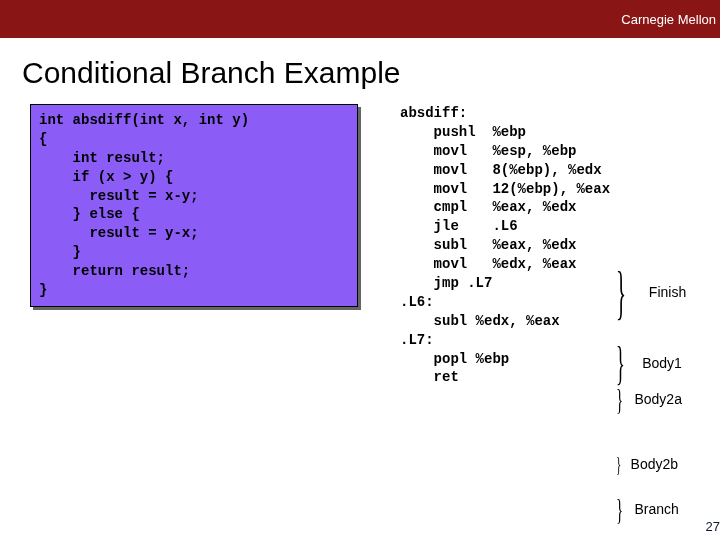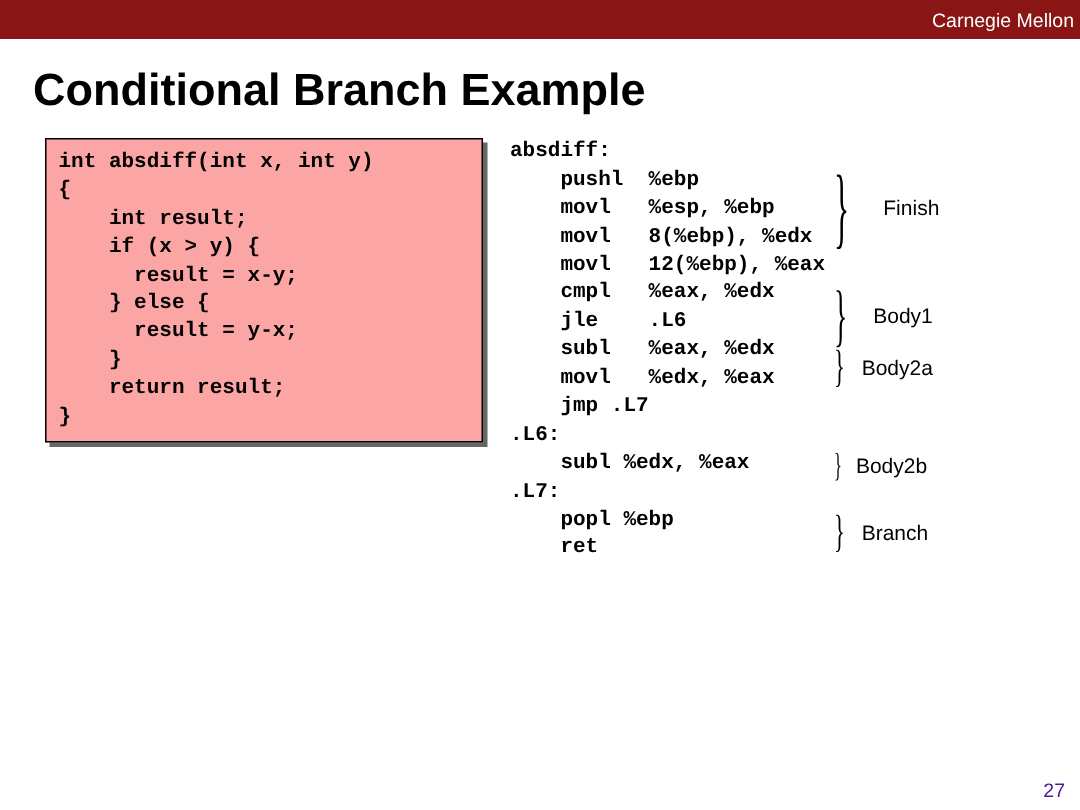"Carnegie Mellon" .banner { height: 26px -> 38px }
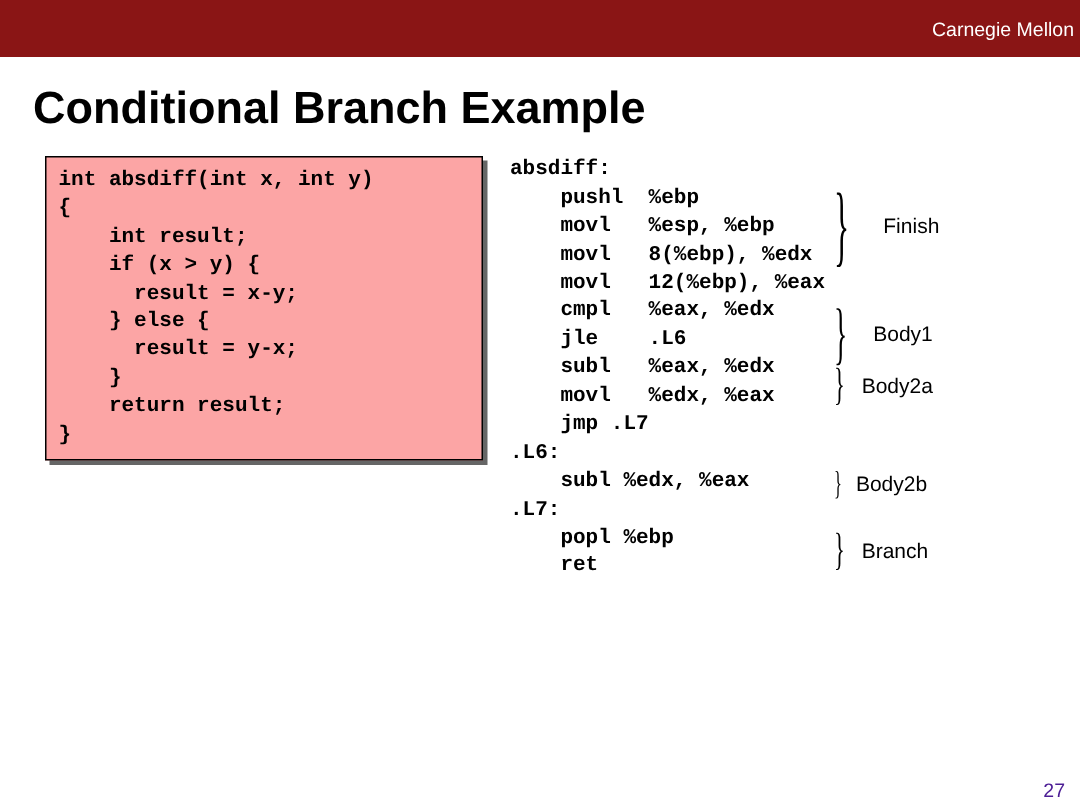"Conditional Branch Example" .title { font-weight: bold -> normal }
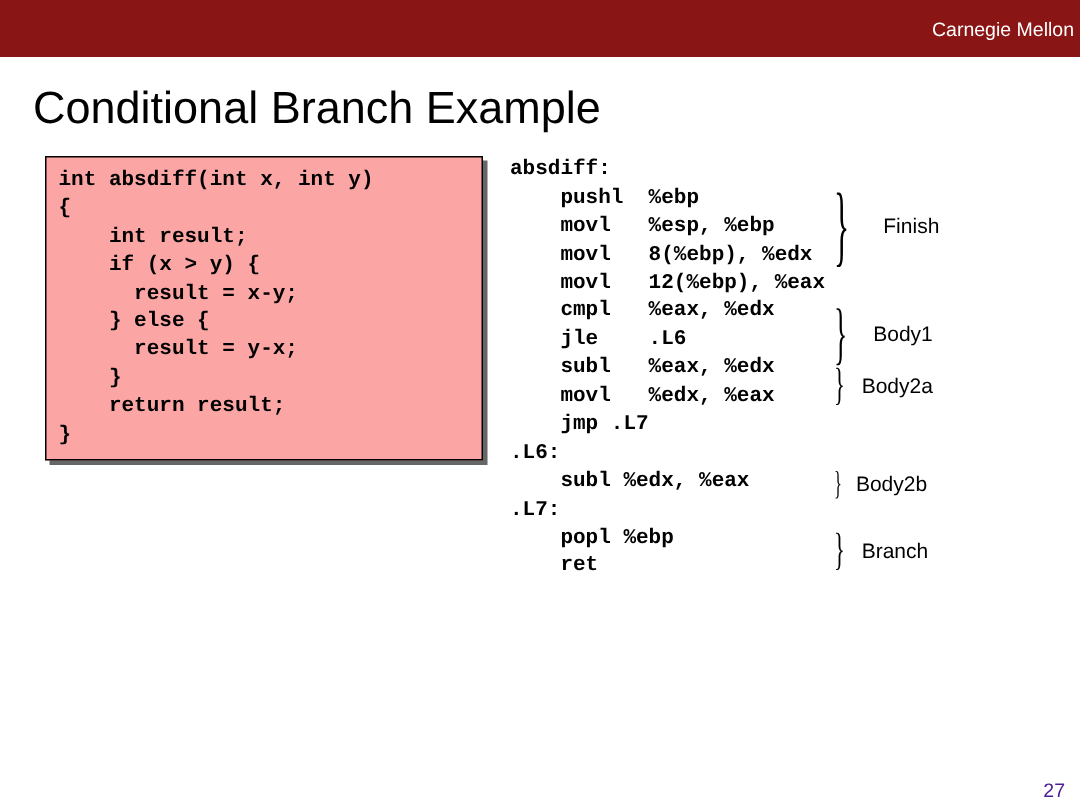"int absdiff(int x, int y)" .codebox { background: #fca5a5 -> #8b5cf6; width: 292px -> 328px }
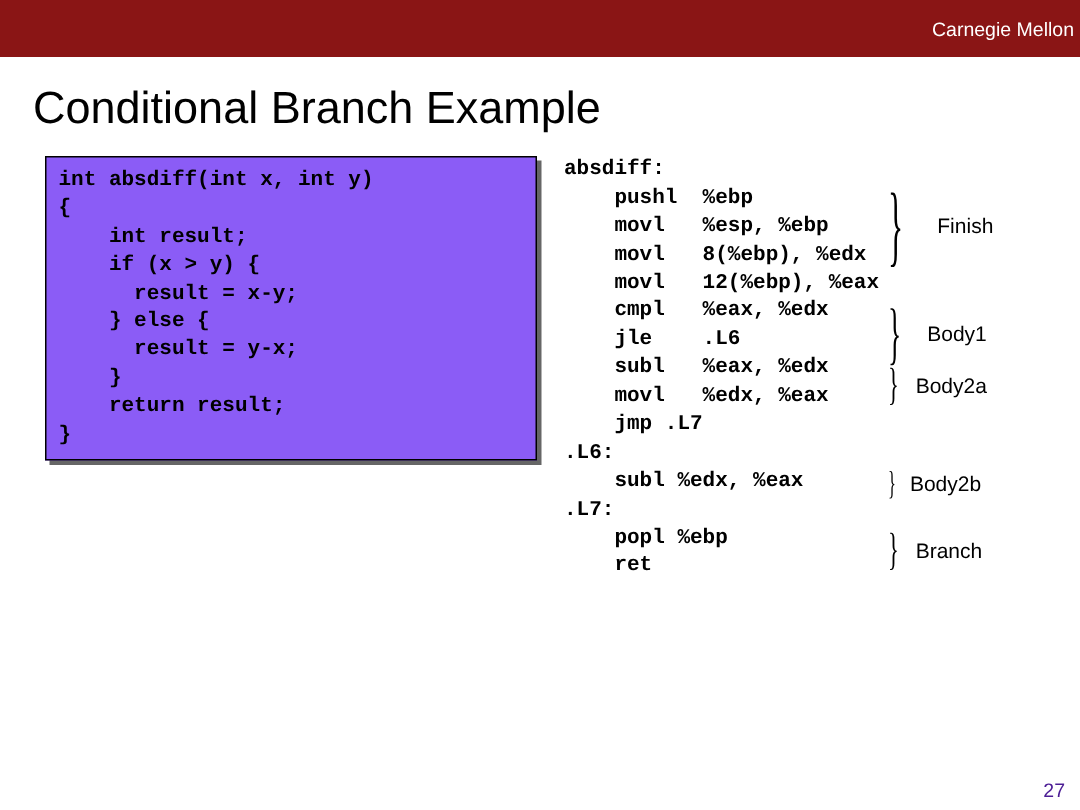"absdiff:" .asm-wrap { align-items: flex-start -> center; margin-left: none -> 24px }
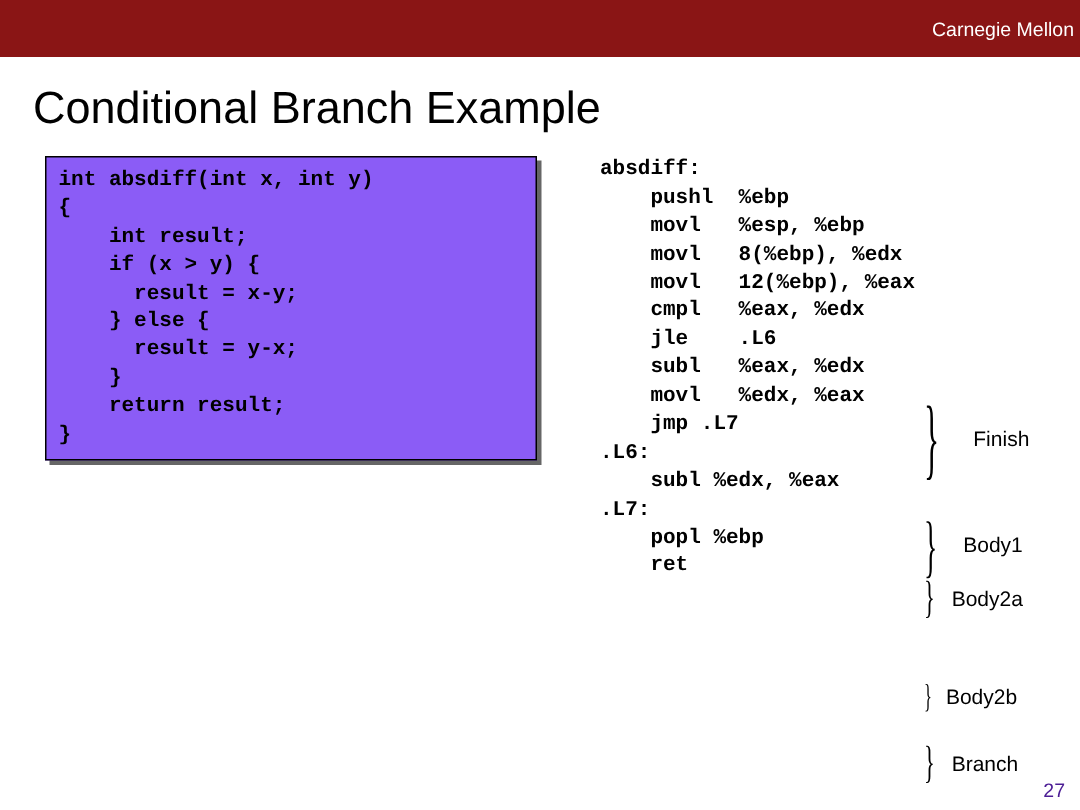"27" .page-num { color: #4c1d95 -> #0f172a; right: 10px -> 0 }
